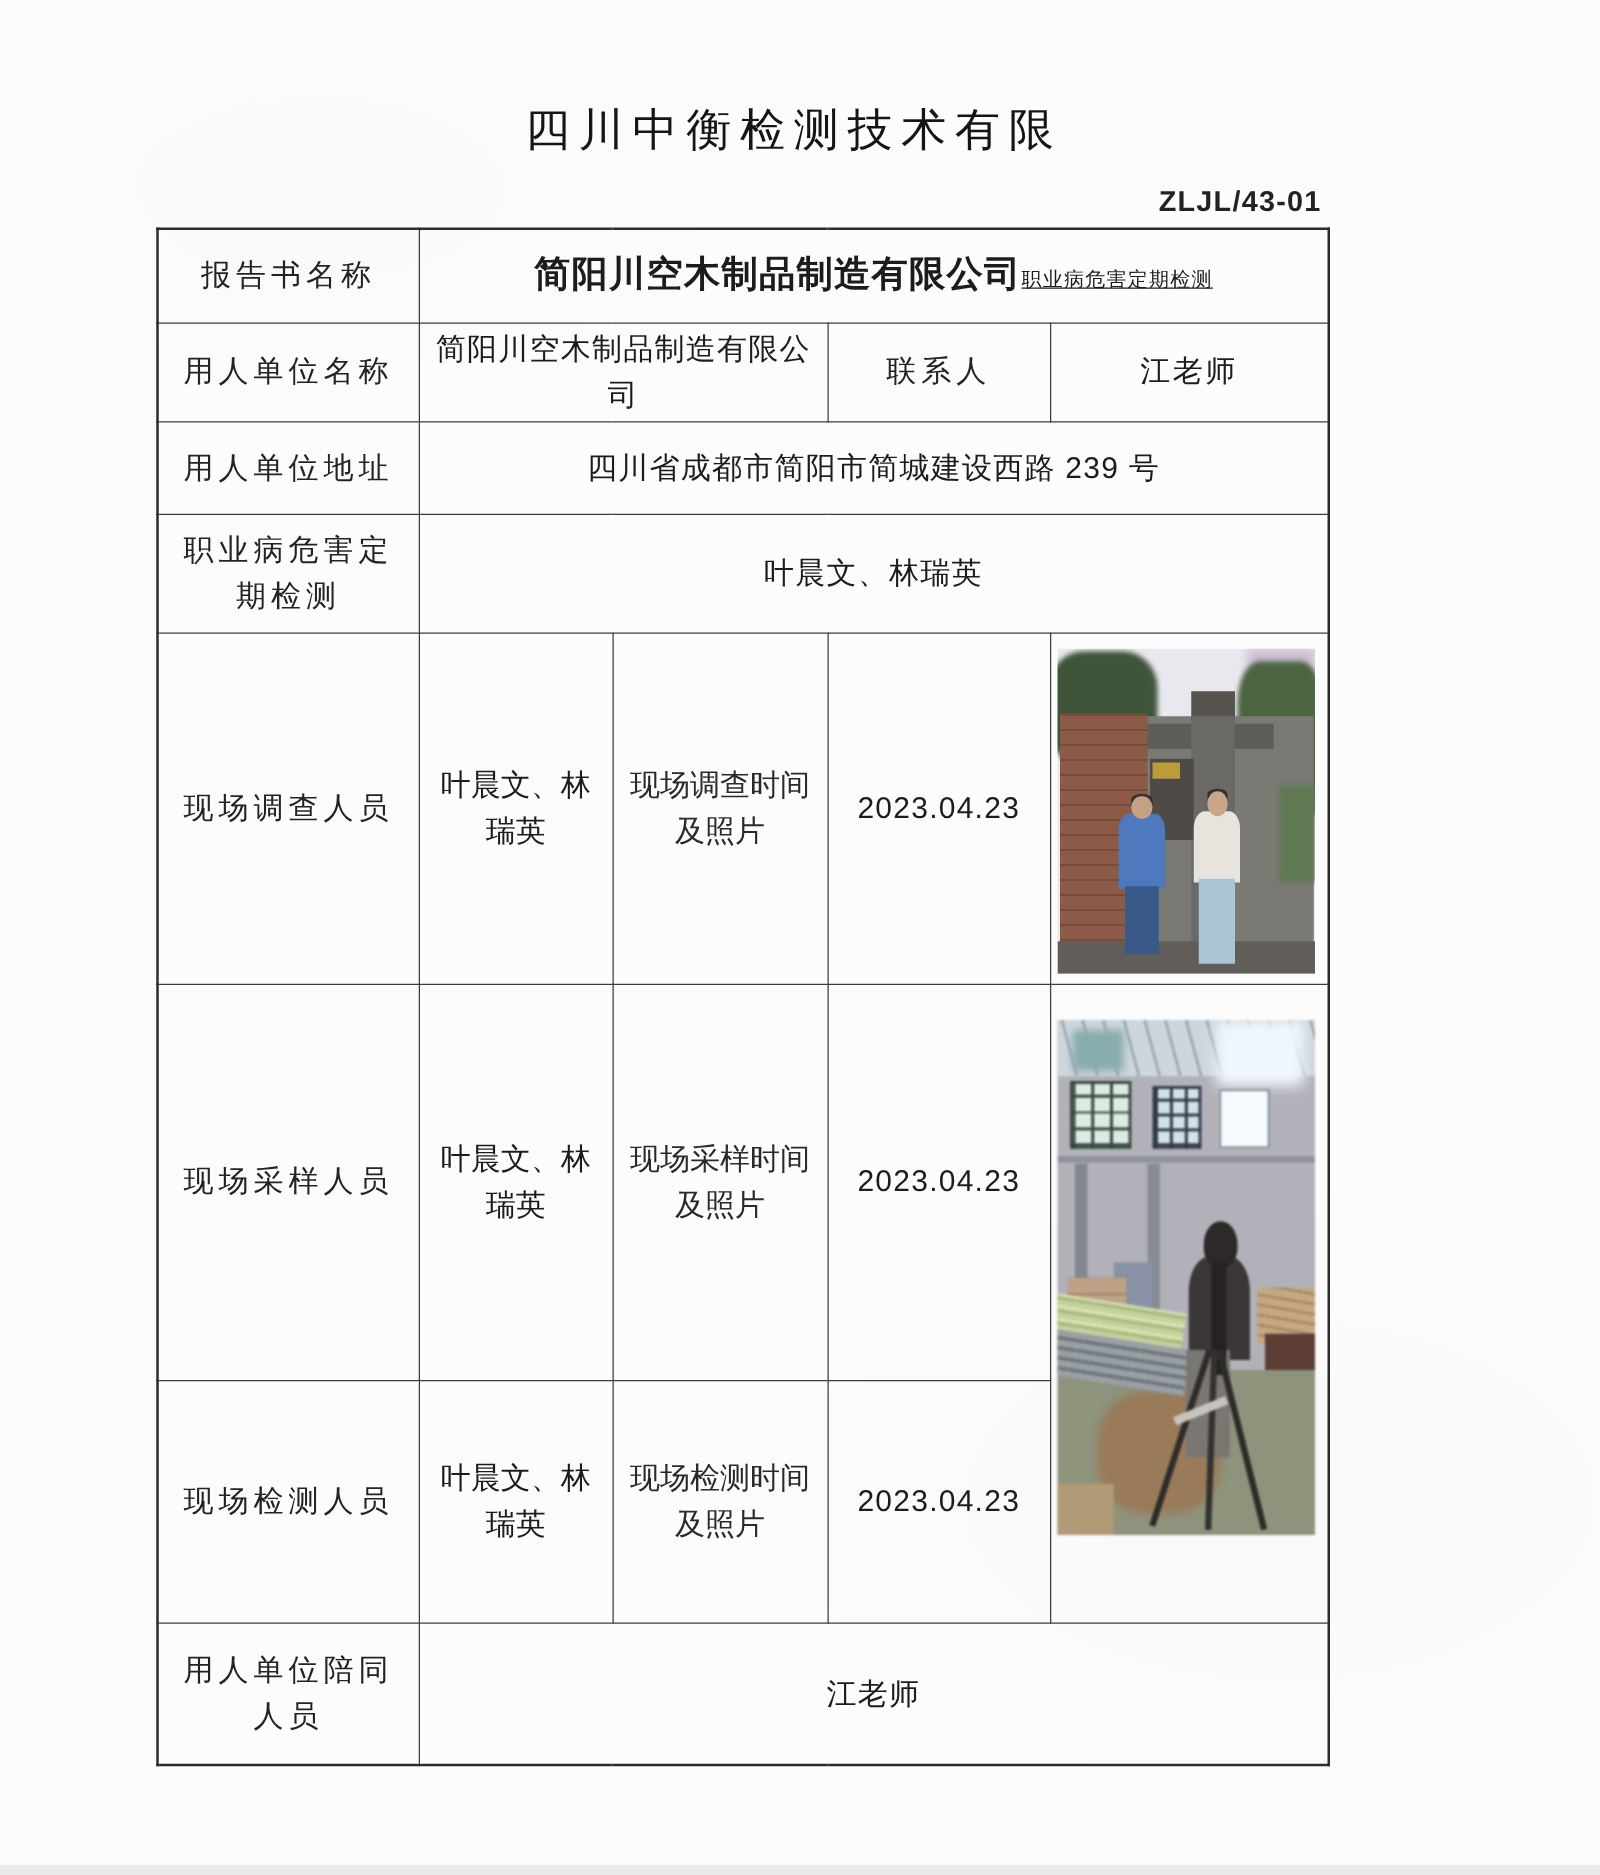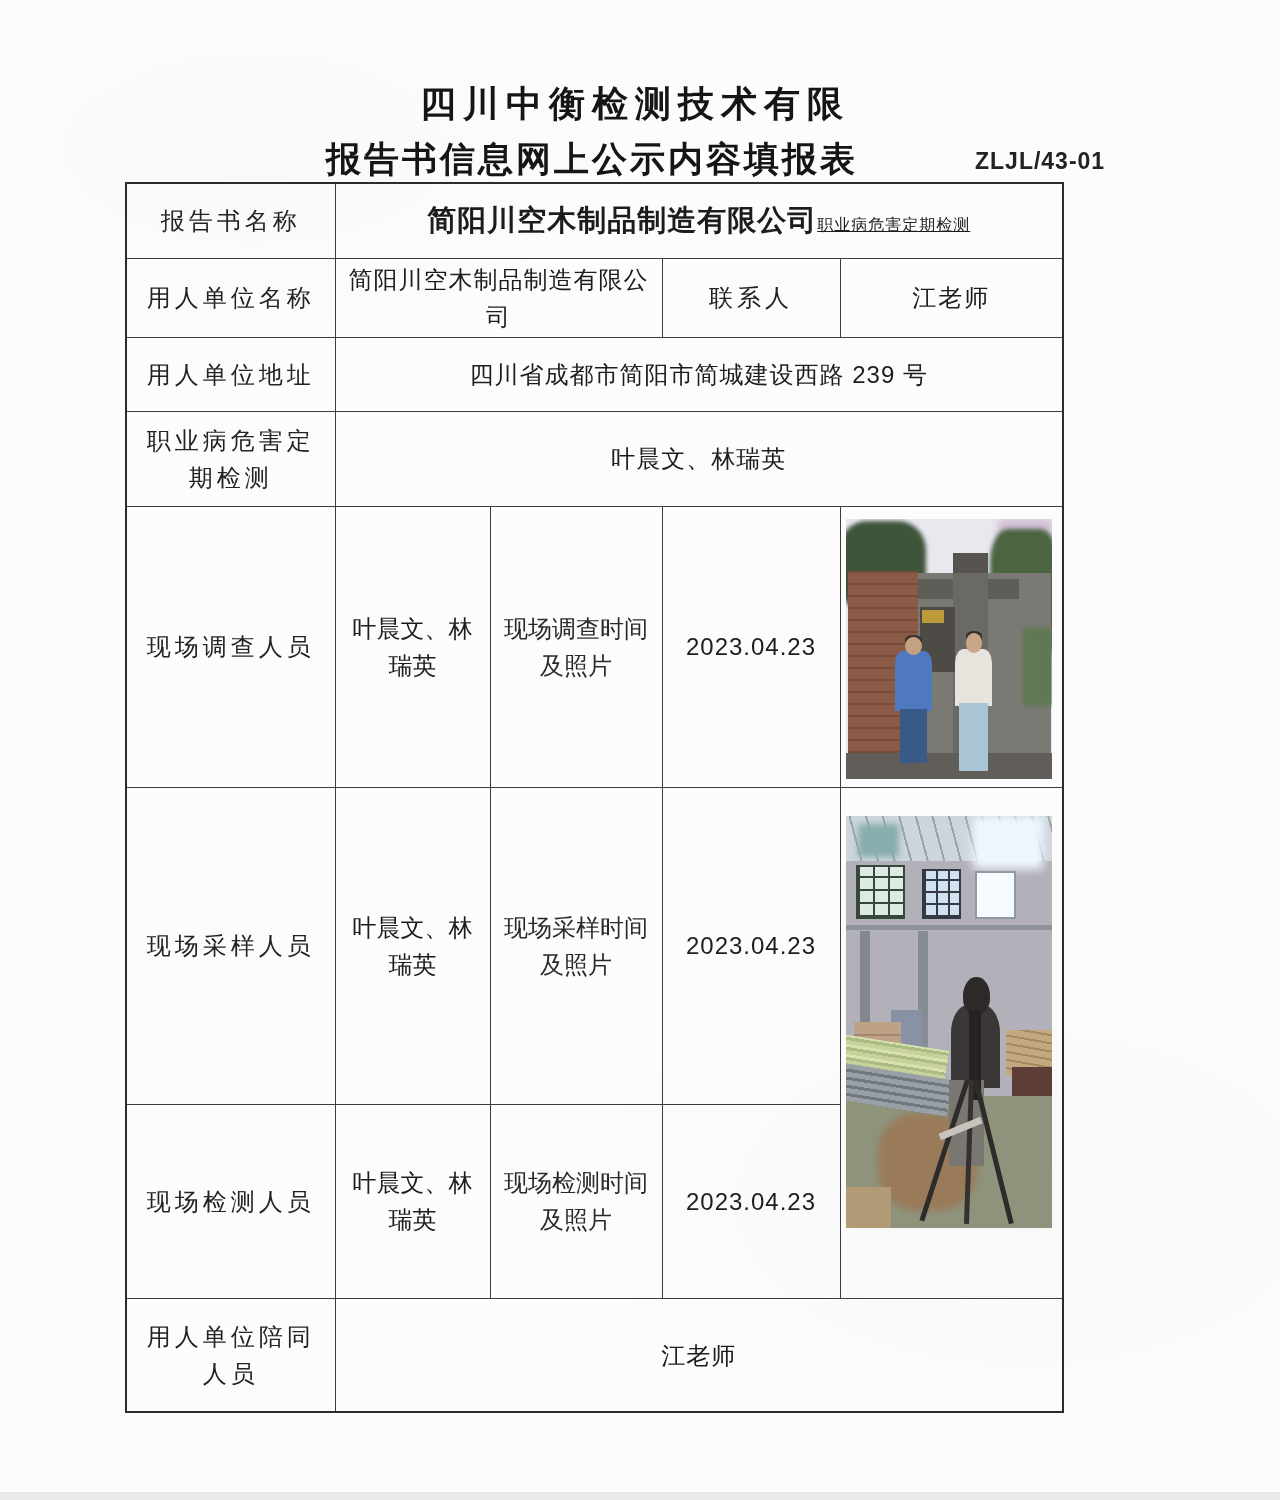"四川中衡检测技术有限" .title-line1 { font-weight: 700 -> 400 }
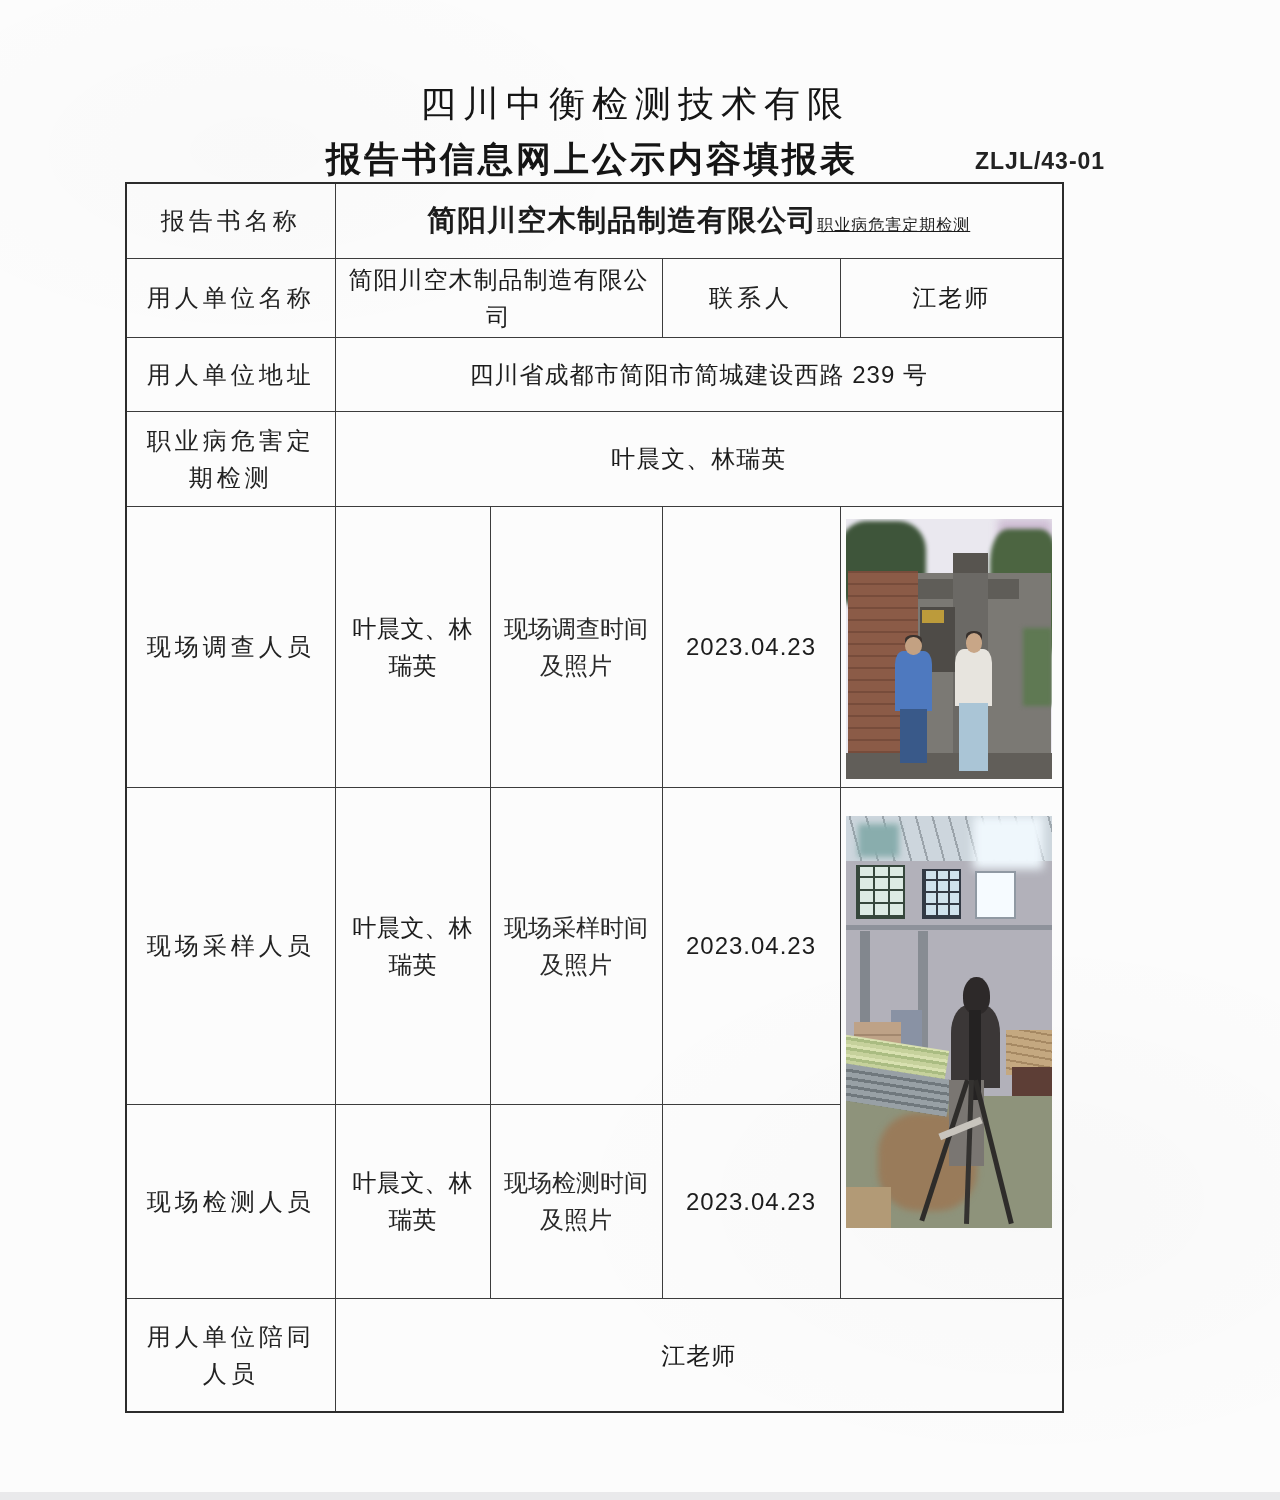"报告书信息网上公示内容填报表" div.title-line2 { html: <div>报告书信息网上公示内容填报表</div> -> none }
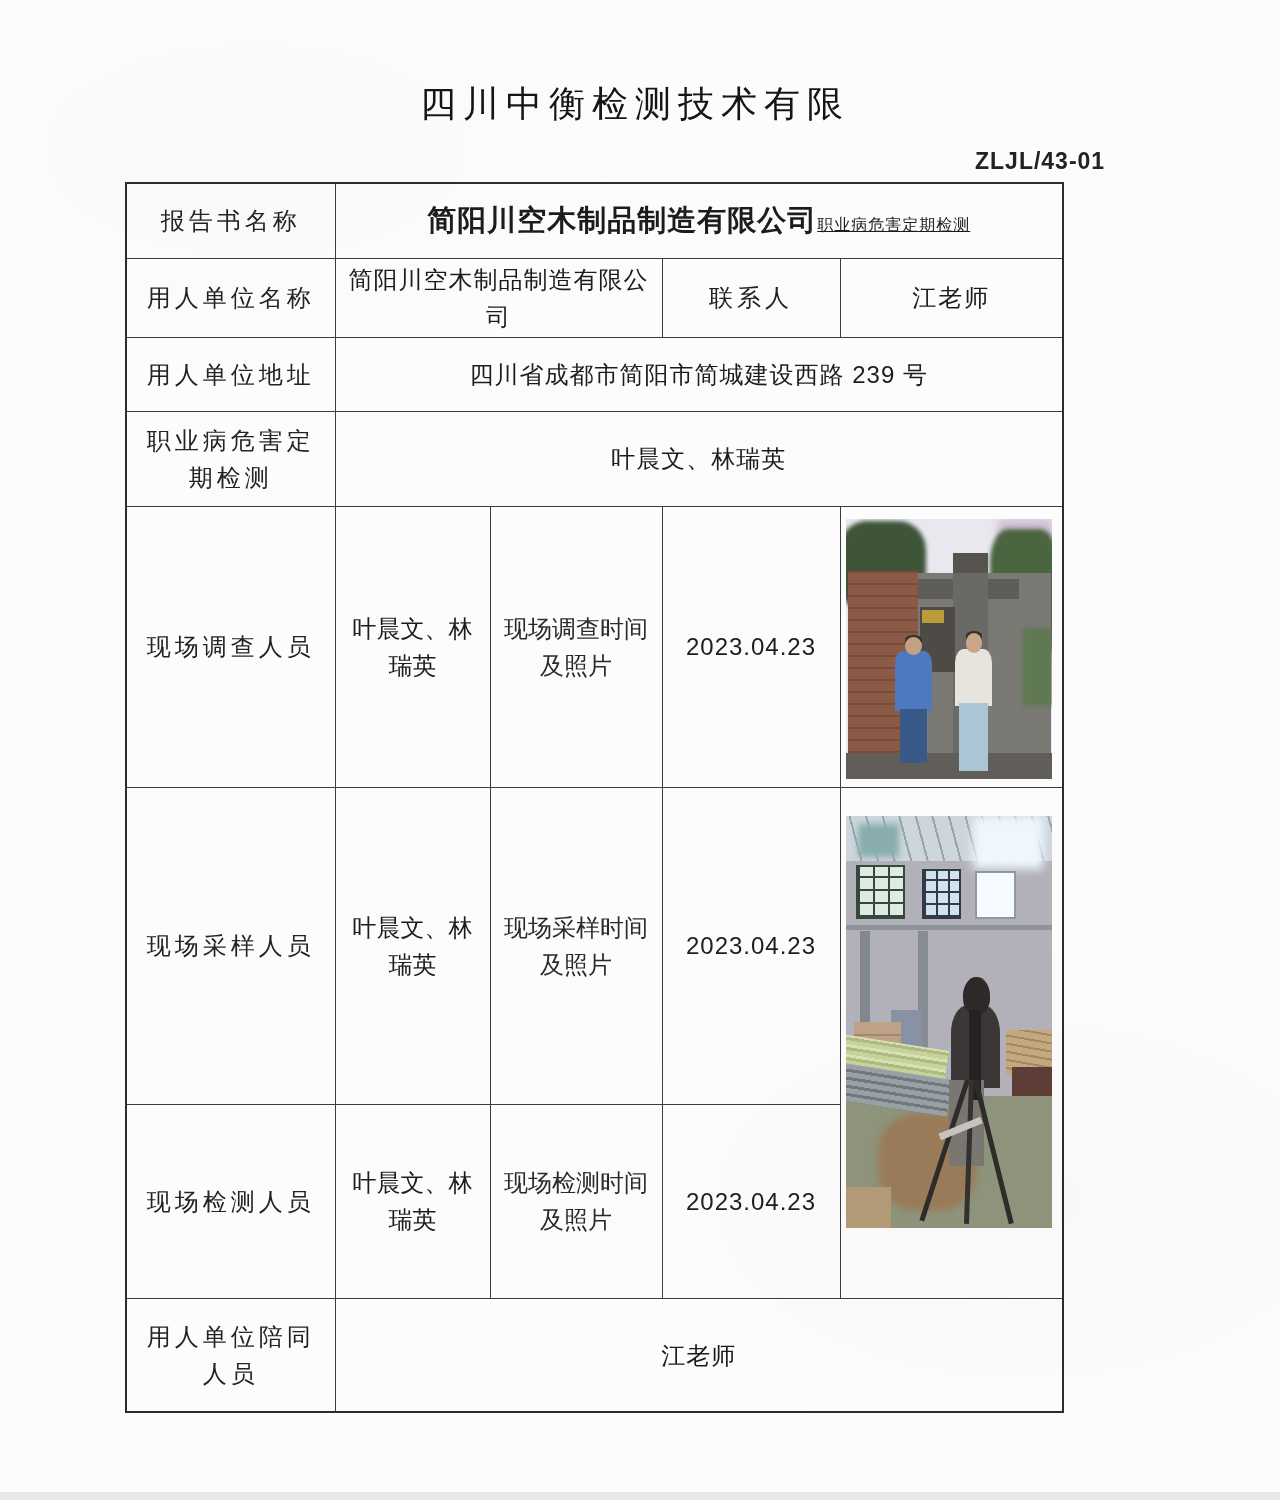"ZLJL/43-01" .form-code { margin-left: 48px -> none }
